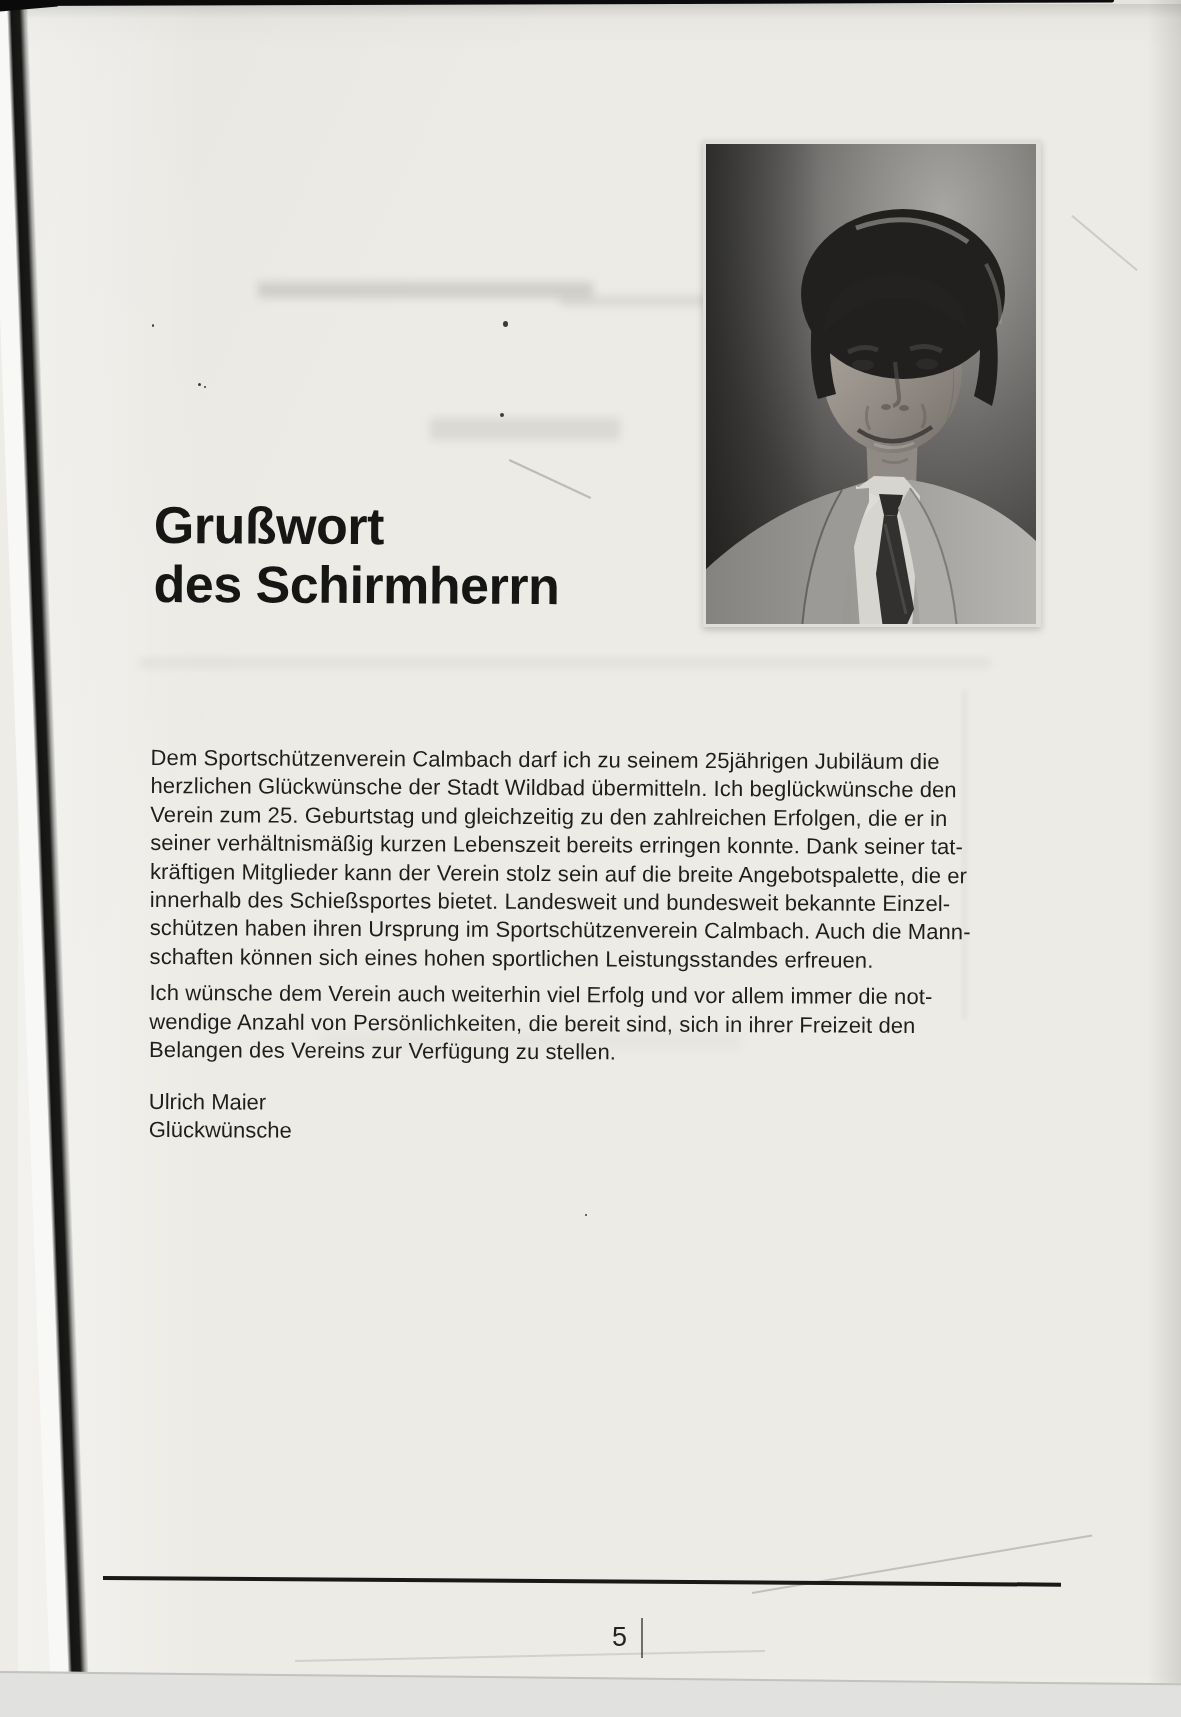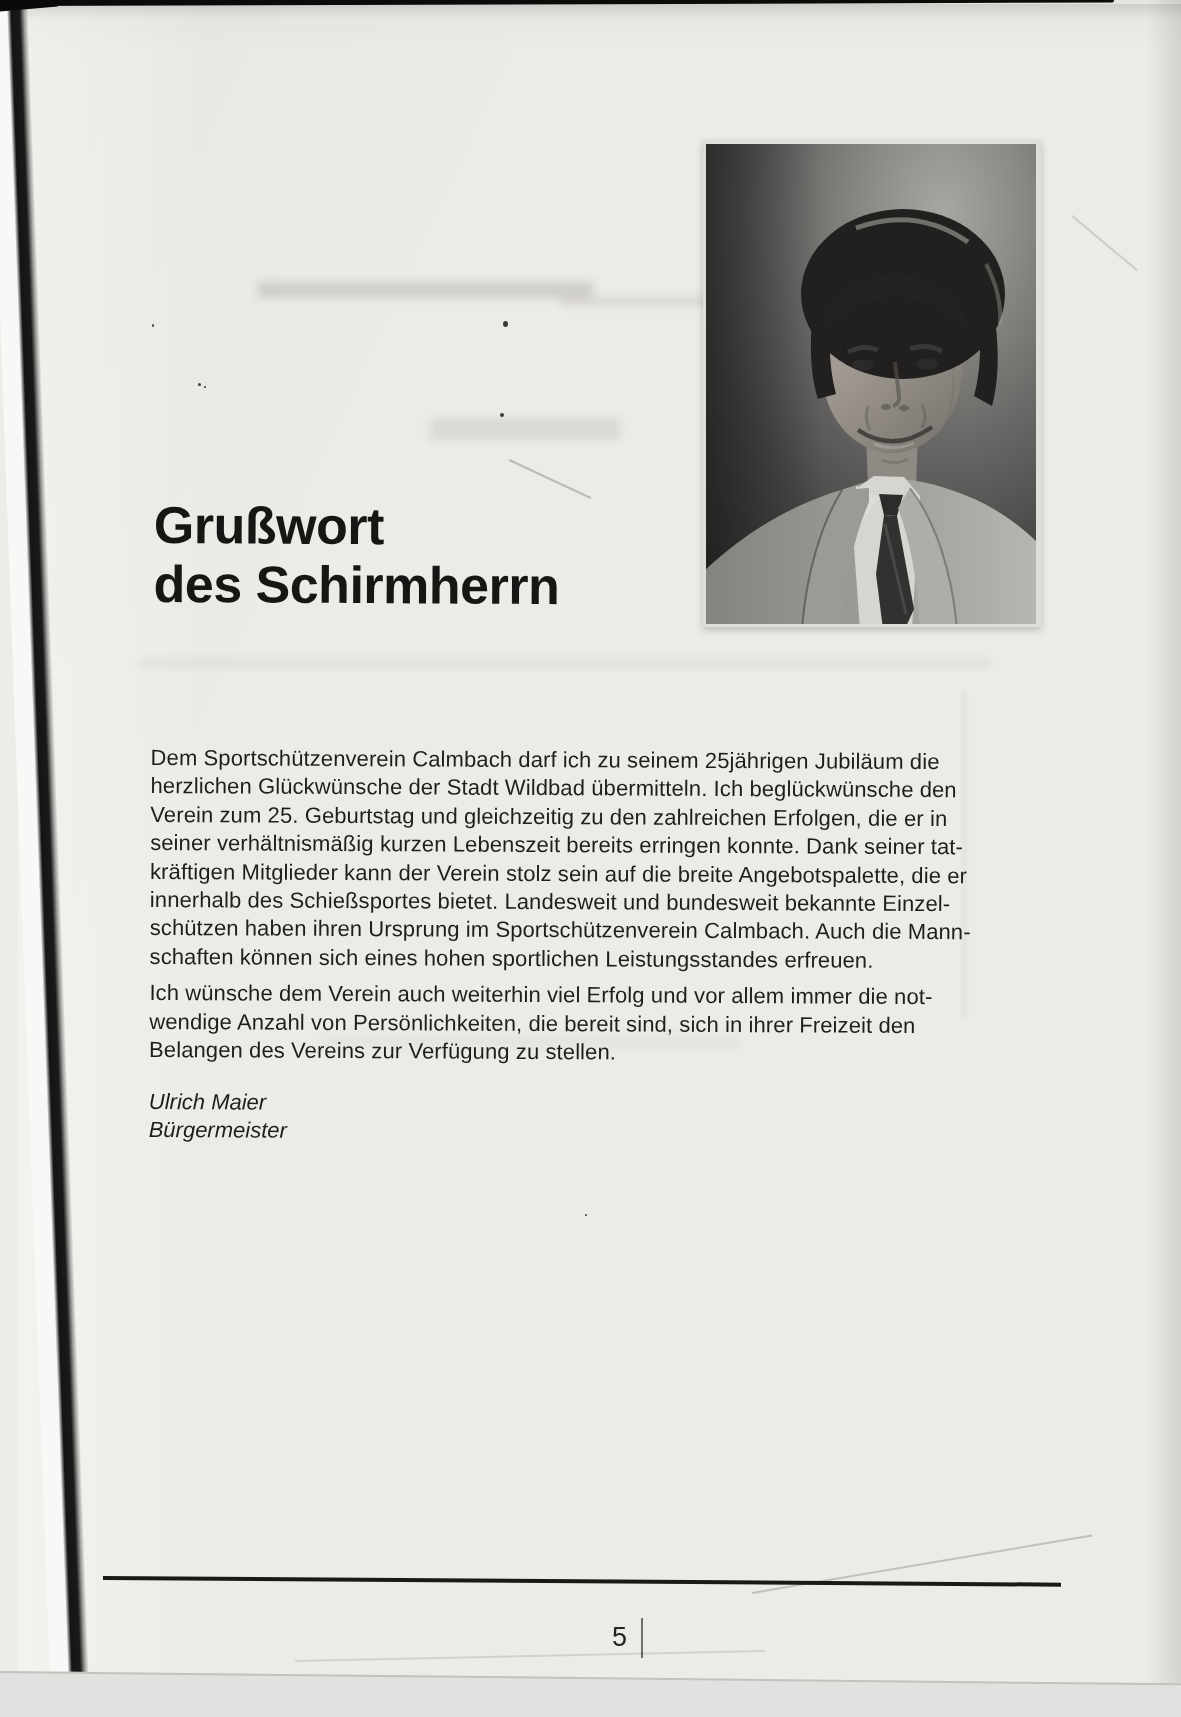"Ulrich Maier" .signature { font-style: italic -> none }
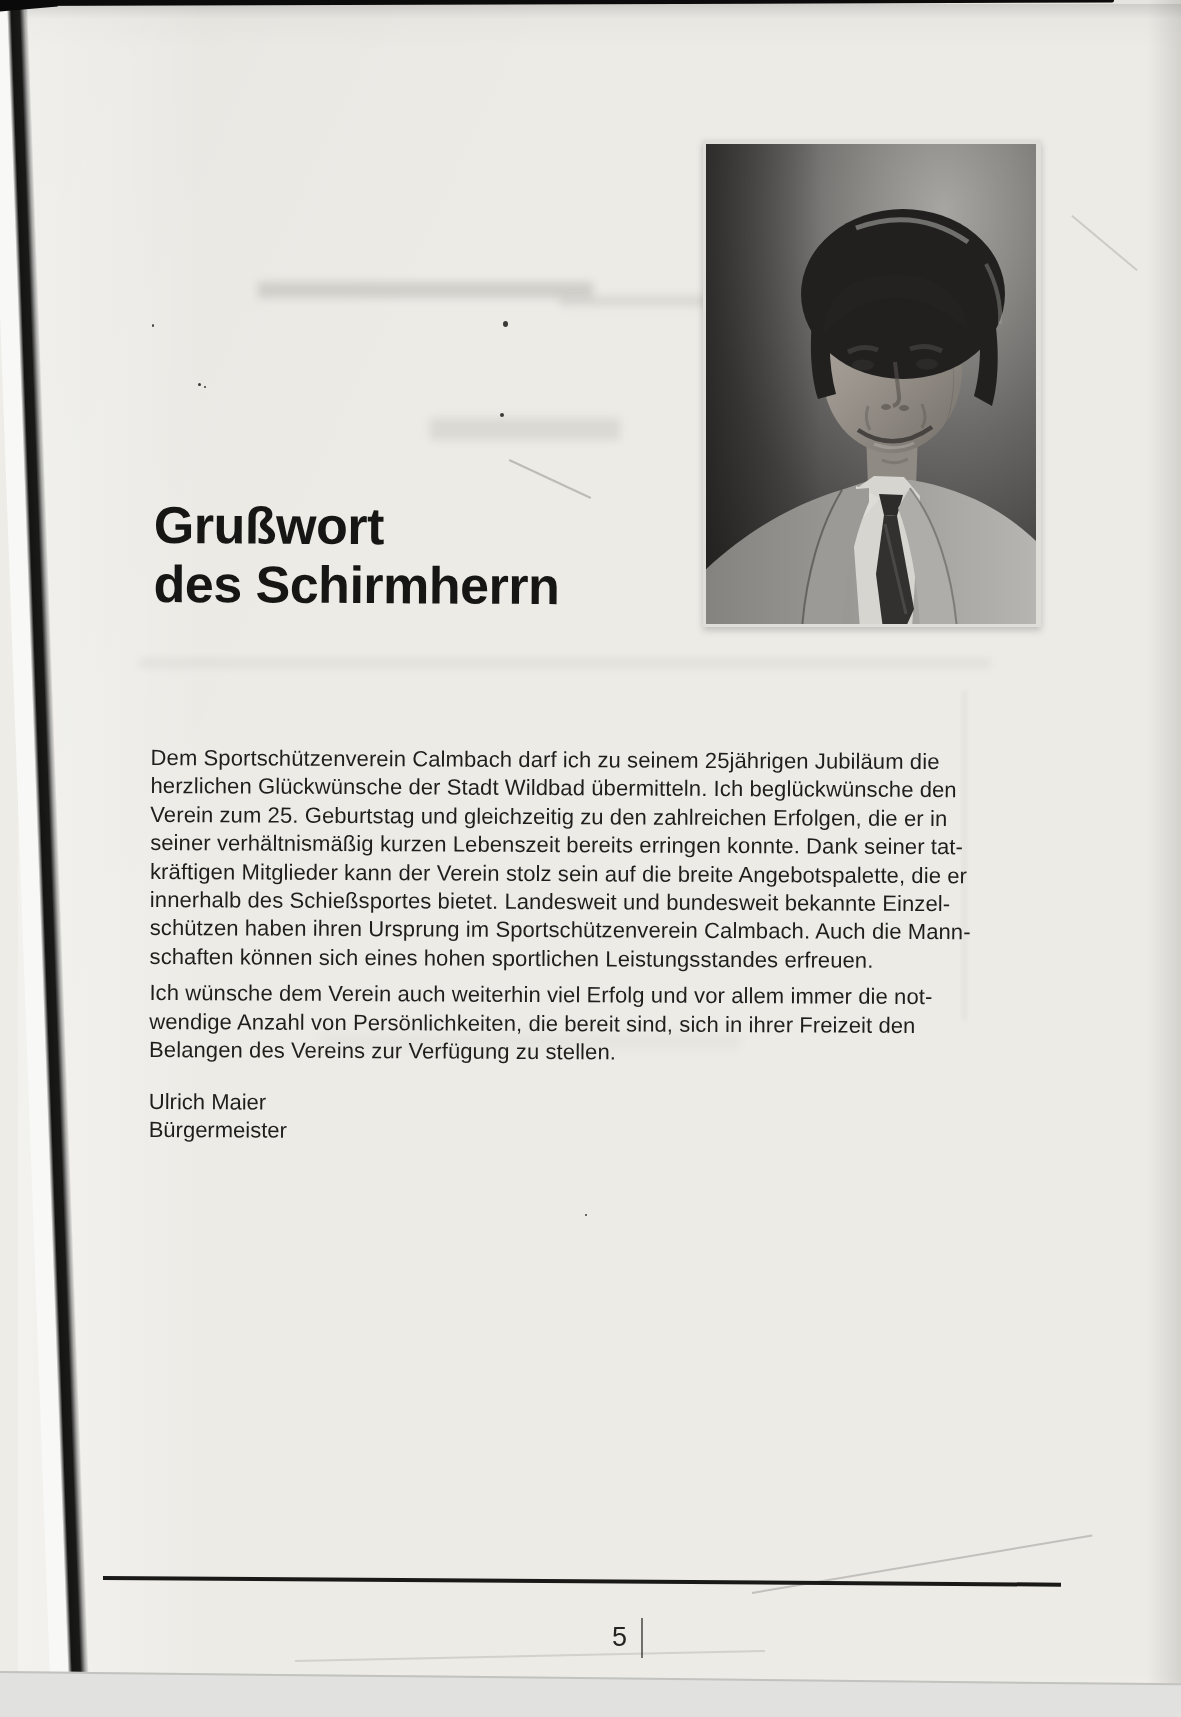"Bürgermeister" div { text: Bürgermeister -> Glückwünsche }
